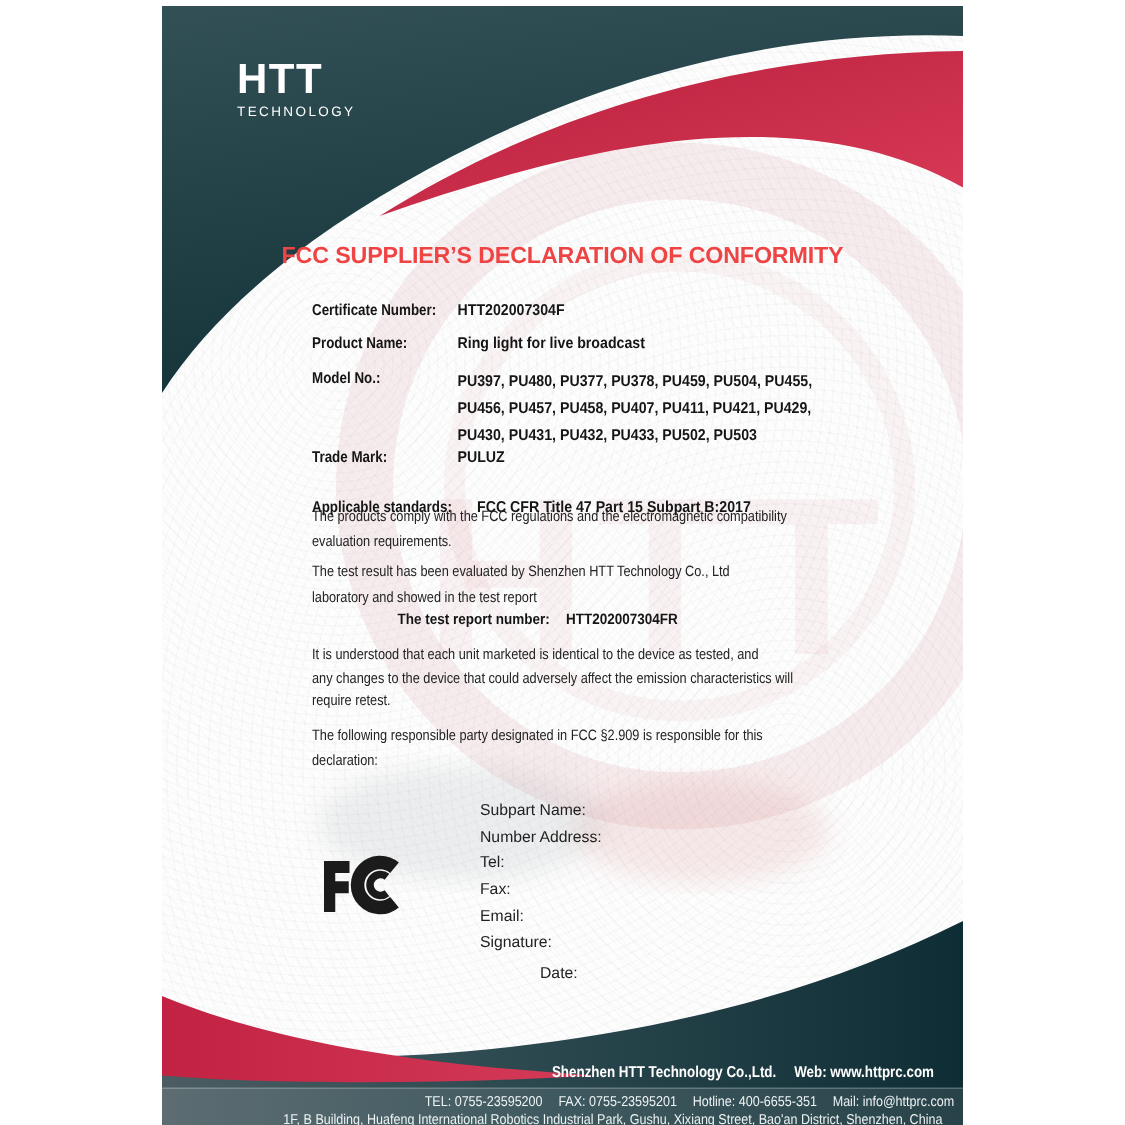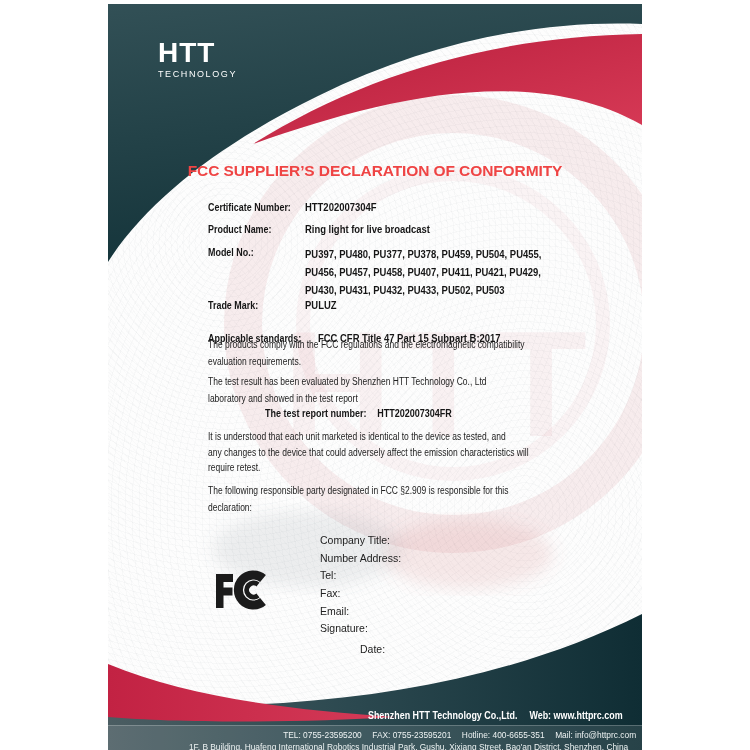"Company Title:" div.citem { text: Company Title -> Subpart Name }
